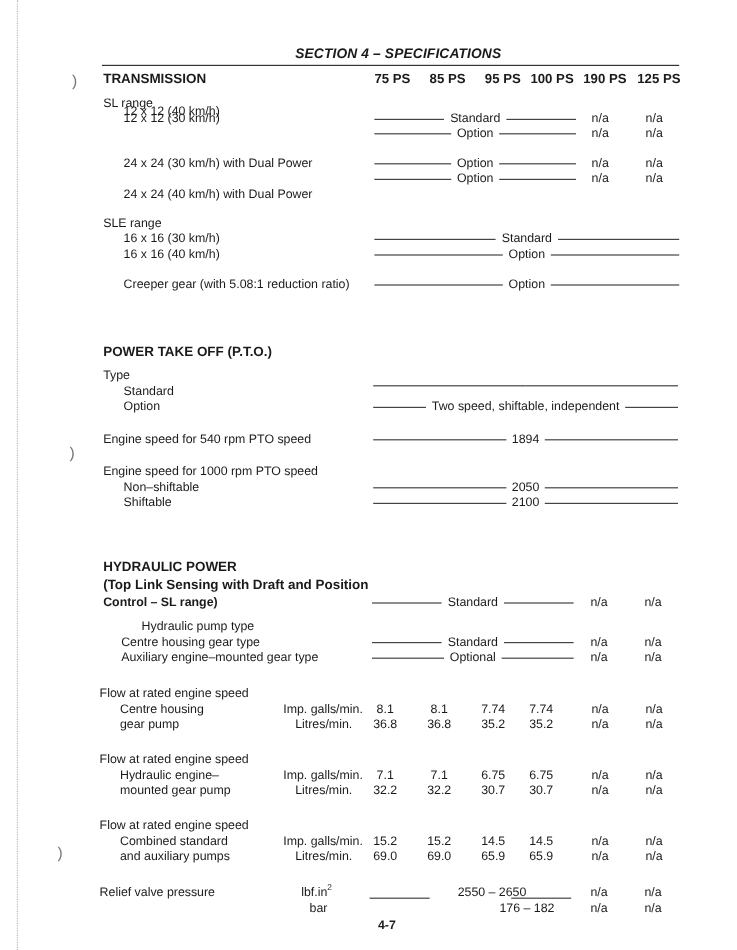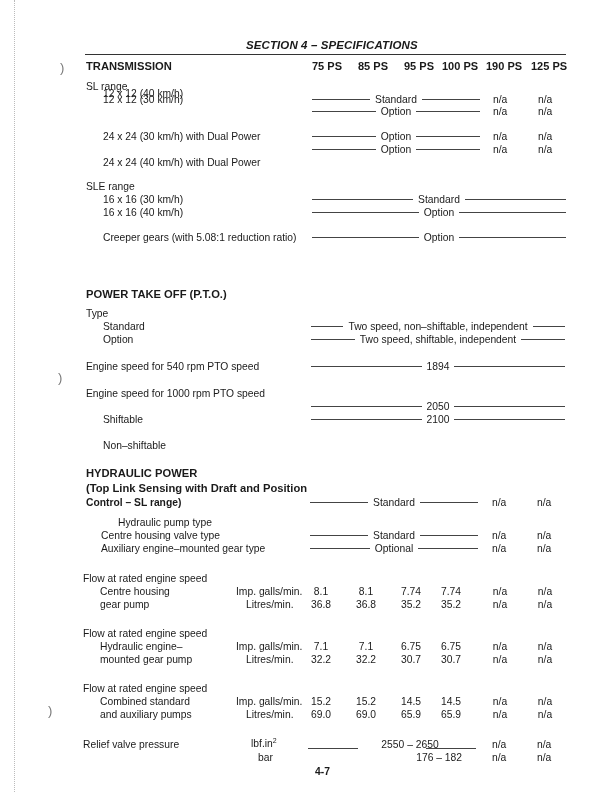"Creeper gears (with 5.08:1 reduction" div.abs { text: gears -> gear }
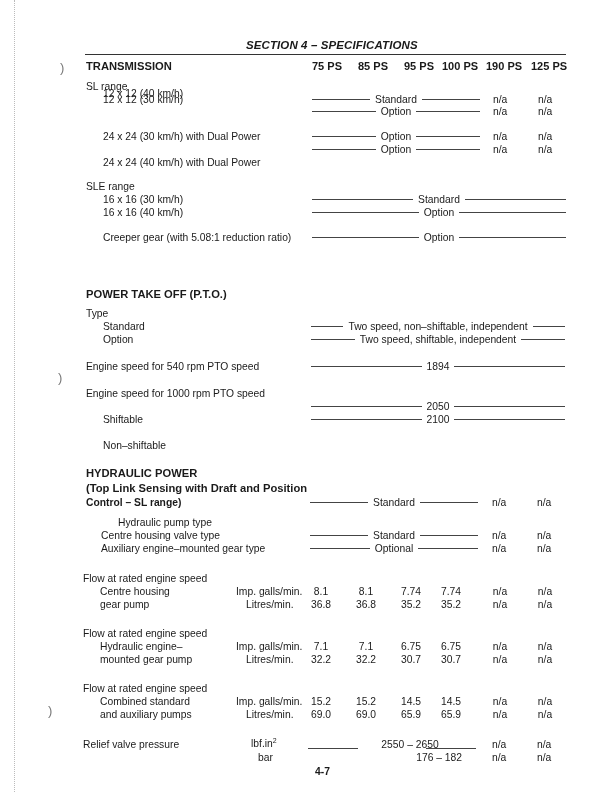"Two speed, non–shiftable, independent" span.tx { html: <span>Two speed, non–shiftable, independent</span> -> none }
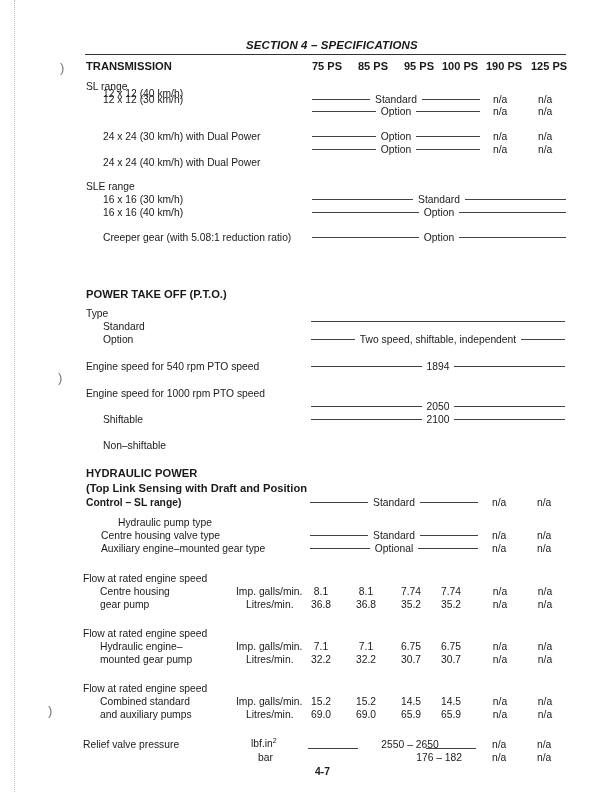"Non–shiftable" div.abs { margin-top: 39px -> none }
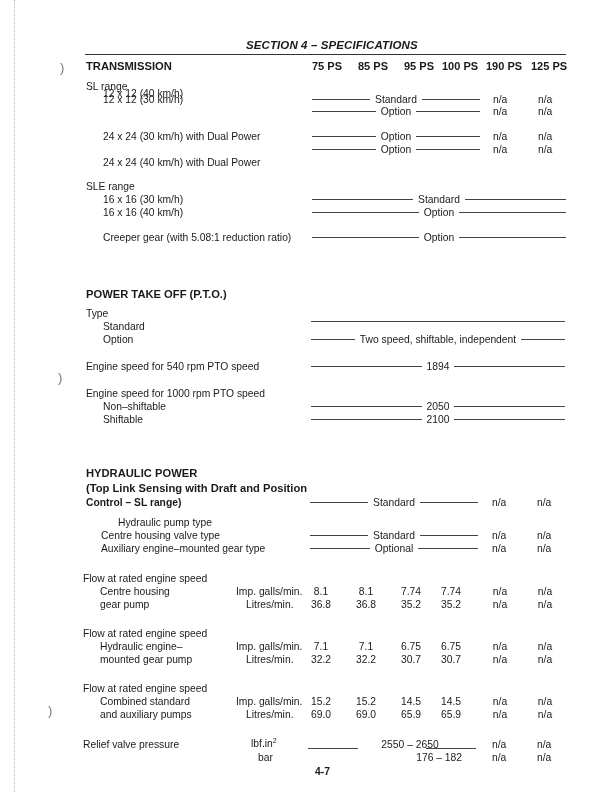"Centre housing valve type" div.abs { text: valve -> gear }
